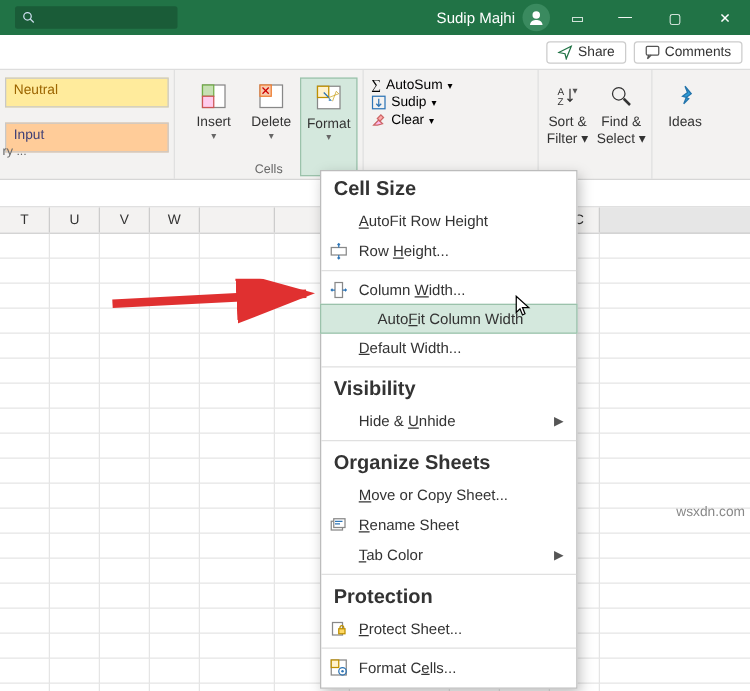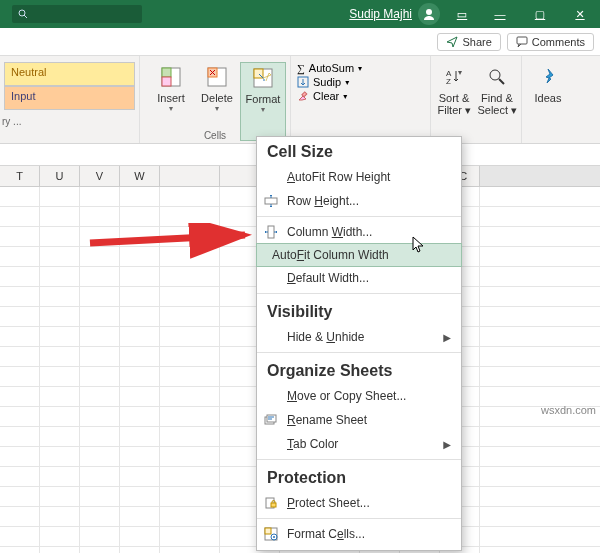"Sudip Majhi" .titlebar { text-decoration: underline -> none }
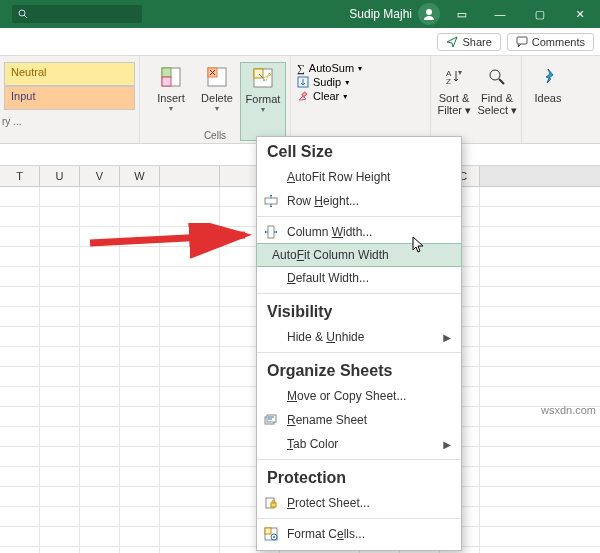"Neutral" .style-box { margin-bottom: 0 -> 12px }
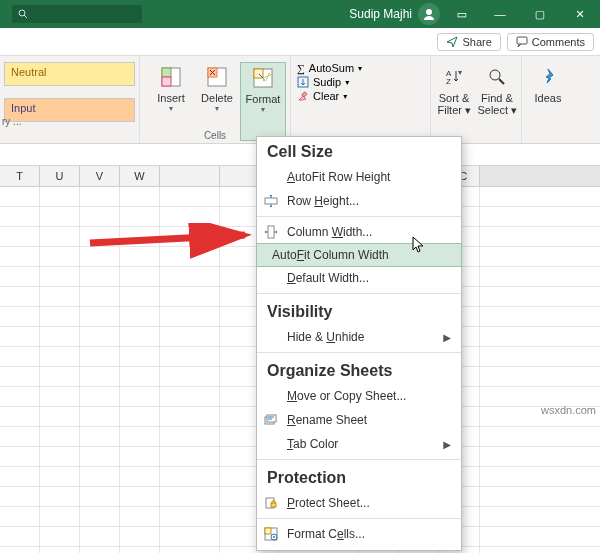"AutoFit Column Width" .dropdown .item.highlight { padding: 4px 9px 4px 15px -> 4px 9px 4px 45px }
